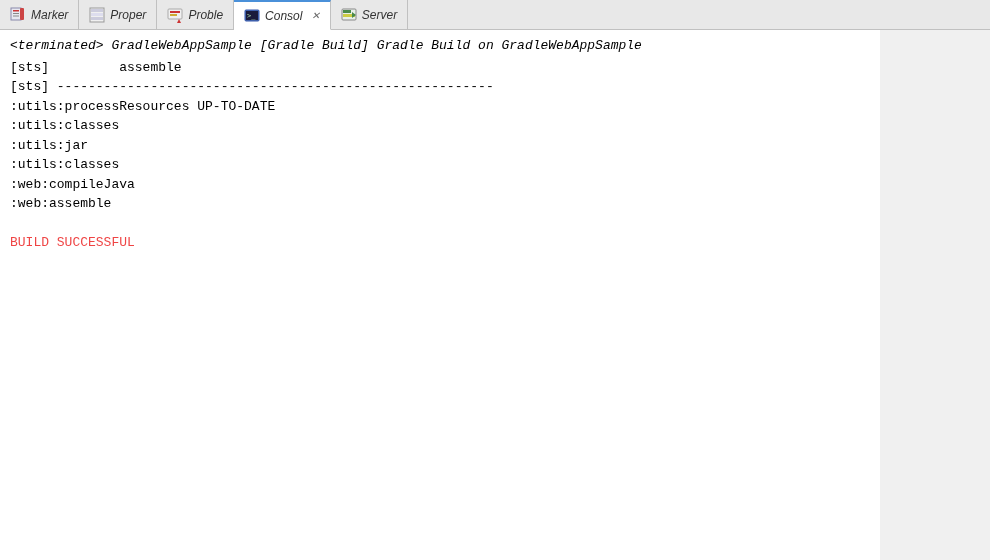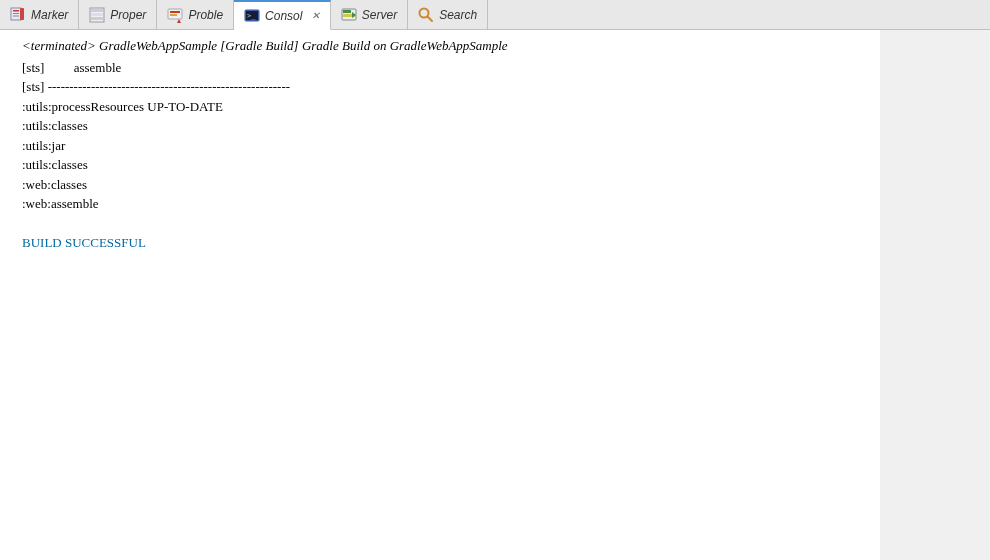"Search" div.tab { html: <div> <span> <svg> <circle></circle> <line></line> </svg> </span> <span>Search</span> </div> -> none }
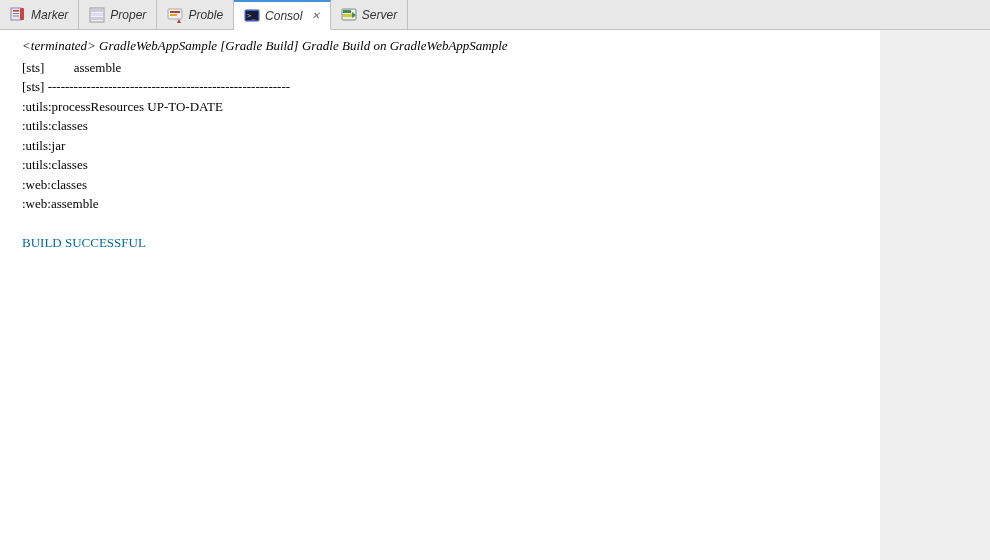"<terminated> GradleWebAppSample [Gradle" .console-area { font-family: Liberation Serif, serif -> Liberation Mono, monospace; padding: 6px 22px -> 6px 10px }
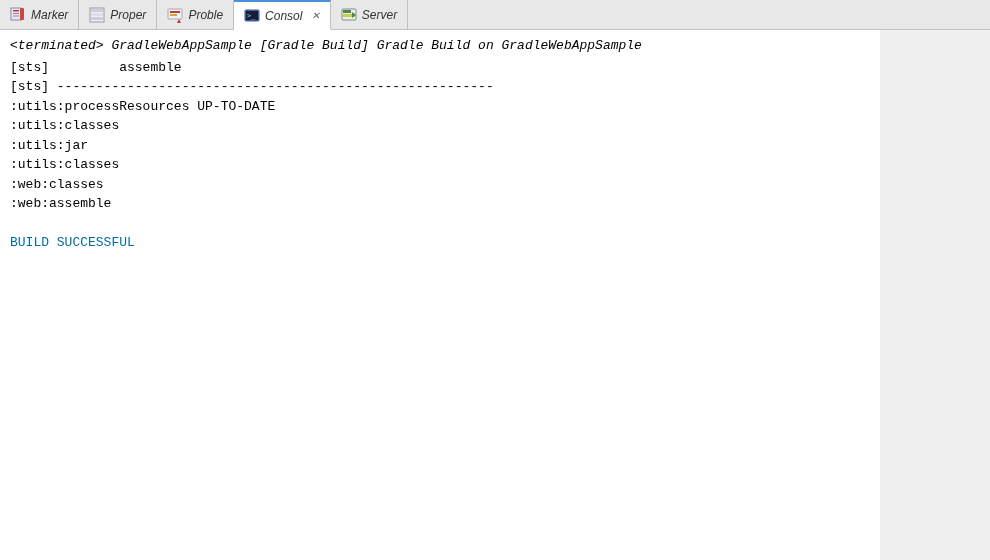":web:compileJava" span.console-line { html: none -> <span>:web:compileJava</span> }
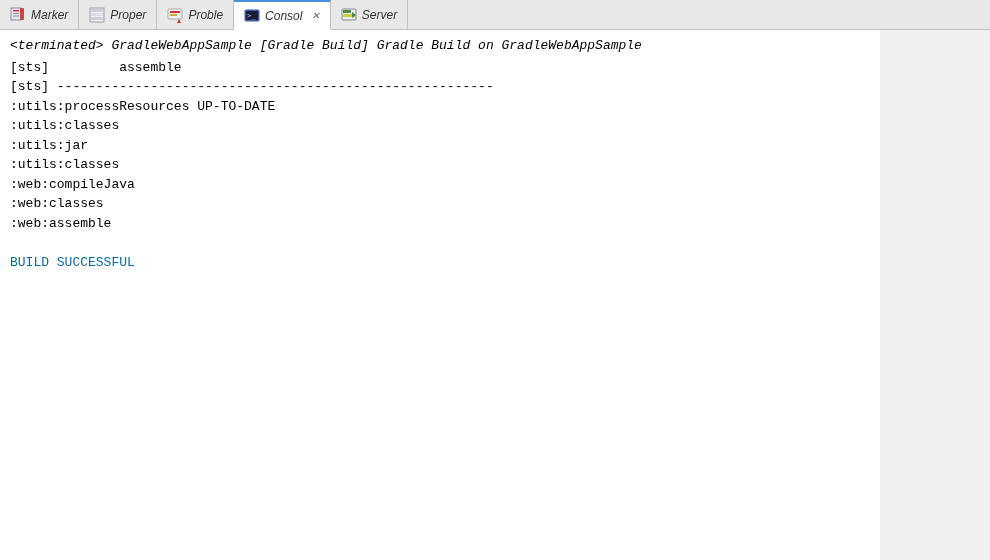":web:classes" span.console-line { html: <span>:web:classes</span> -> none }
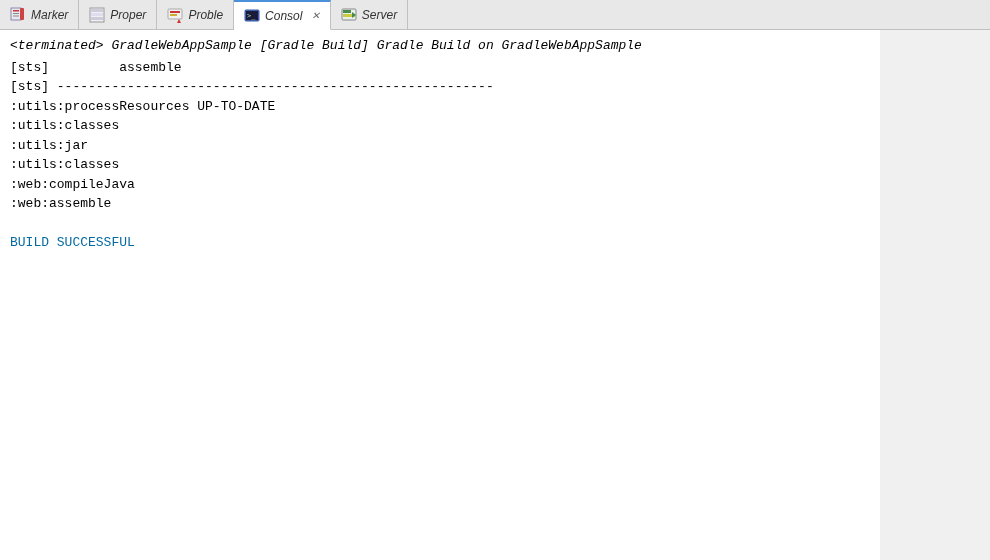"BUILD SUCCESSFUL" .build-success { color: #0369a1 -> #ef4444 }
